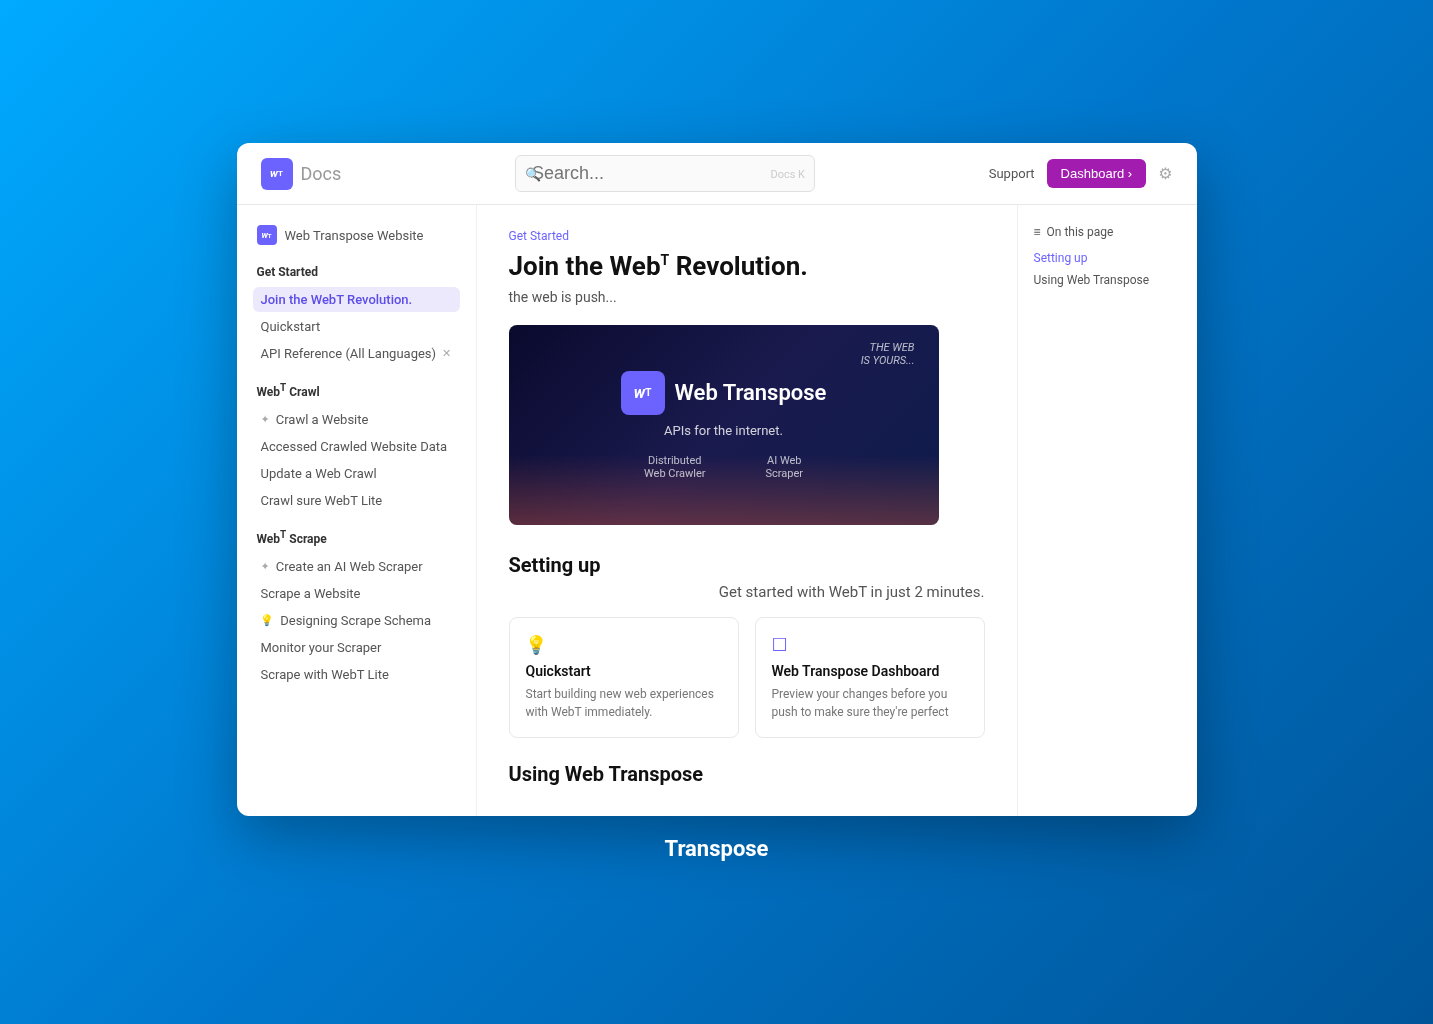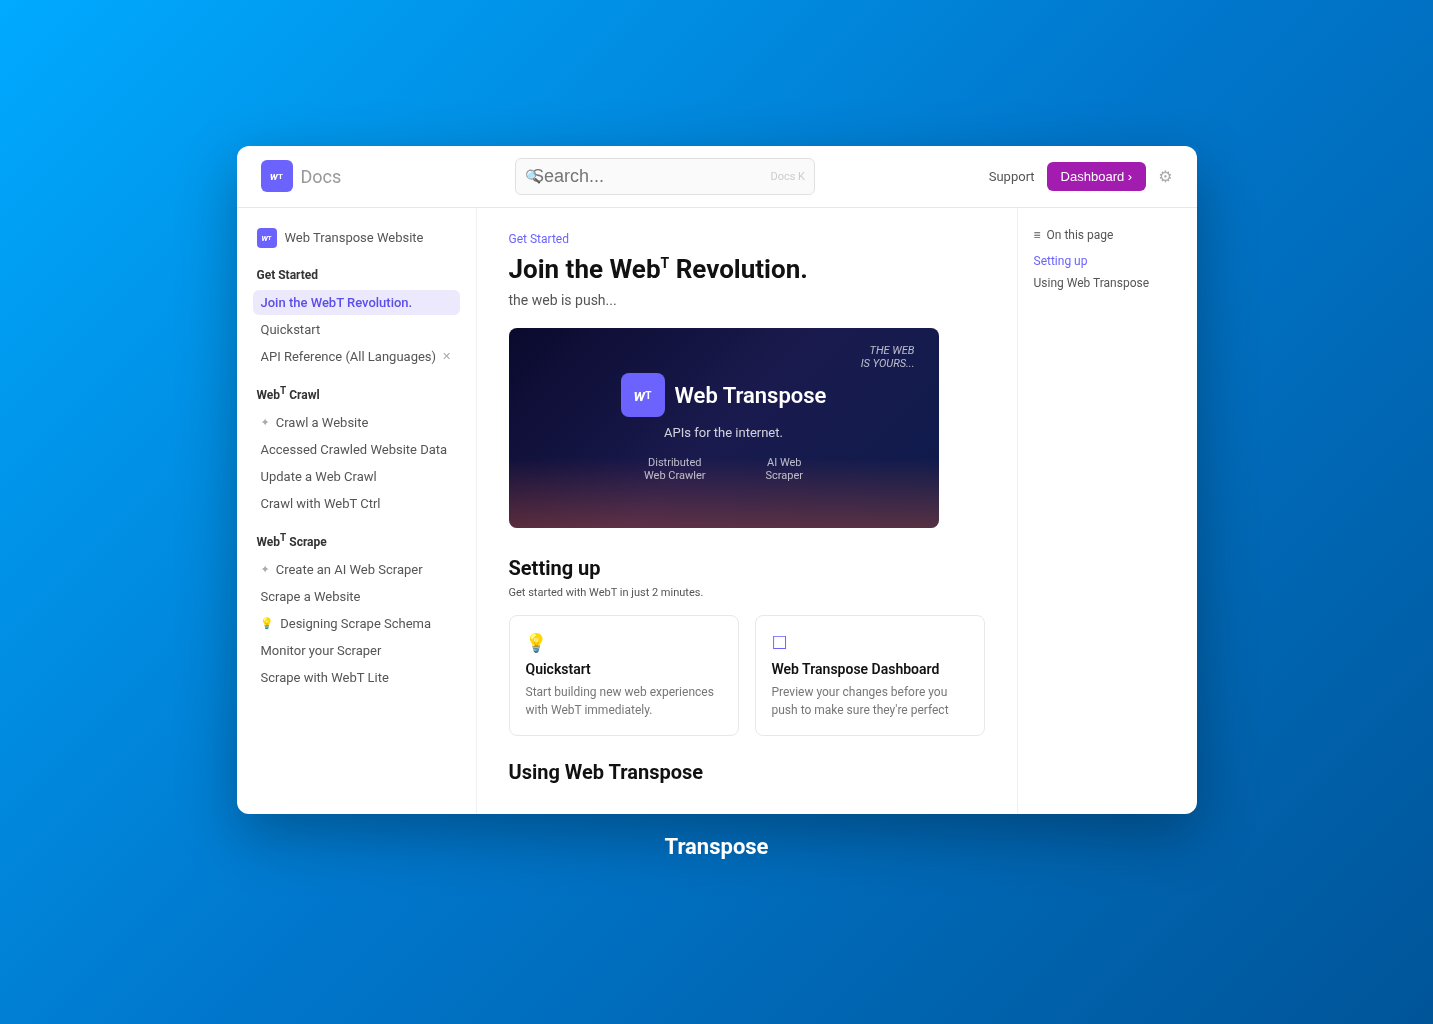"Crawl with WebT Ctrl" span { text: with WebT Ctrl -> sure WebT Lite }
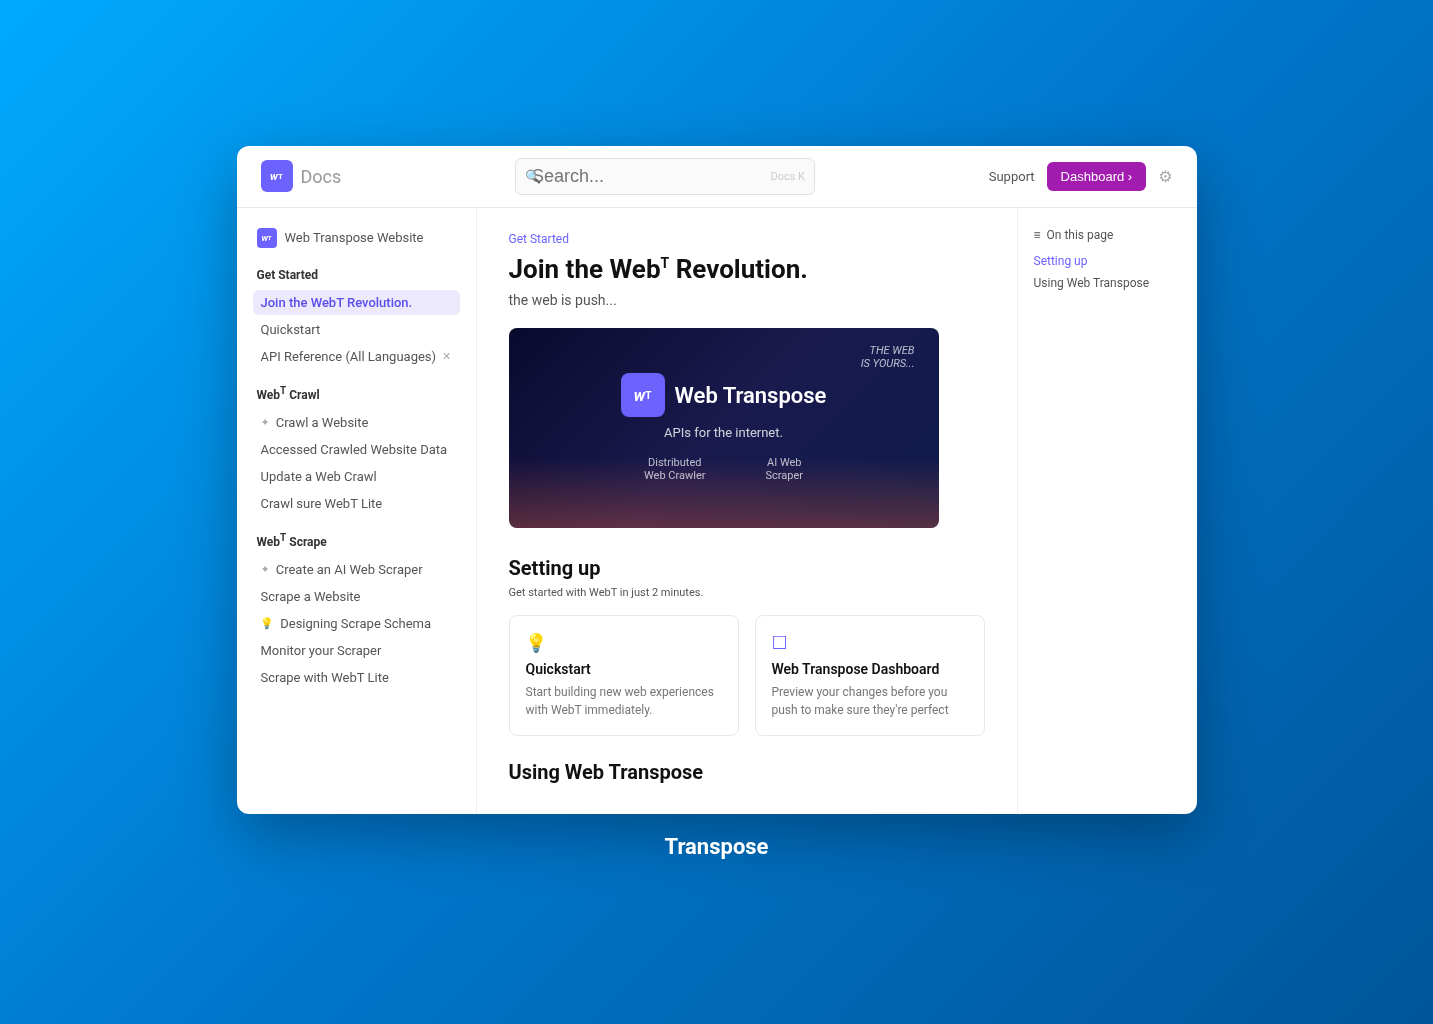"Get started with WebT in" .section-desc { font-size: 11px -> 15px; text-align: none -> right }
